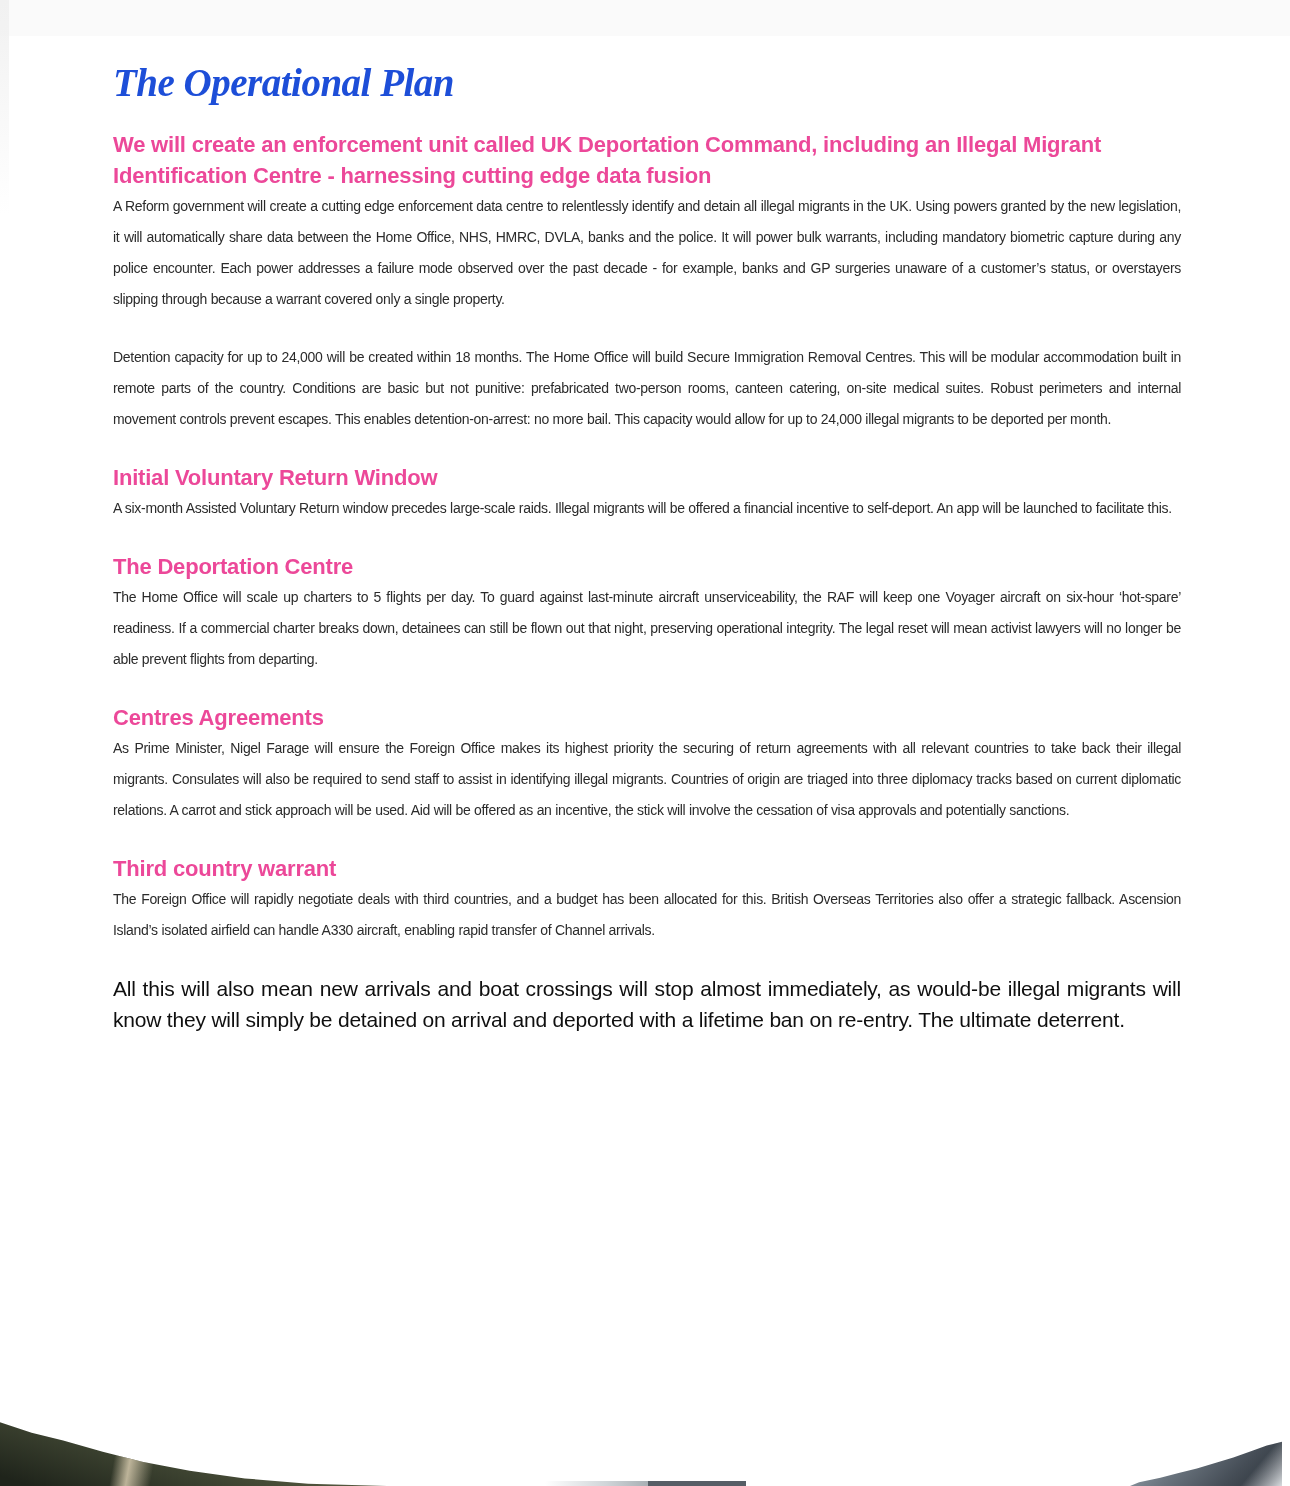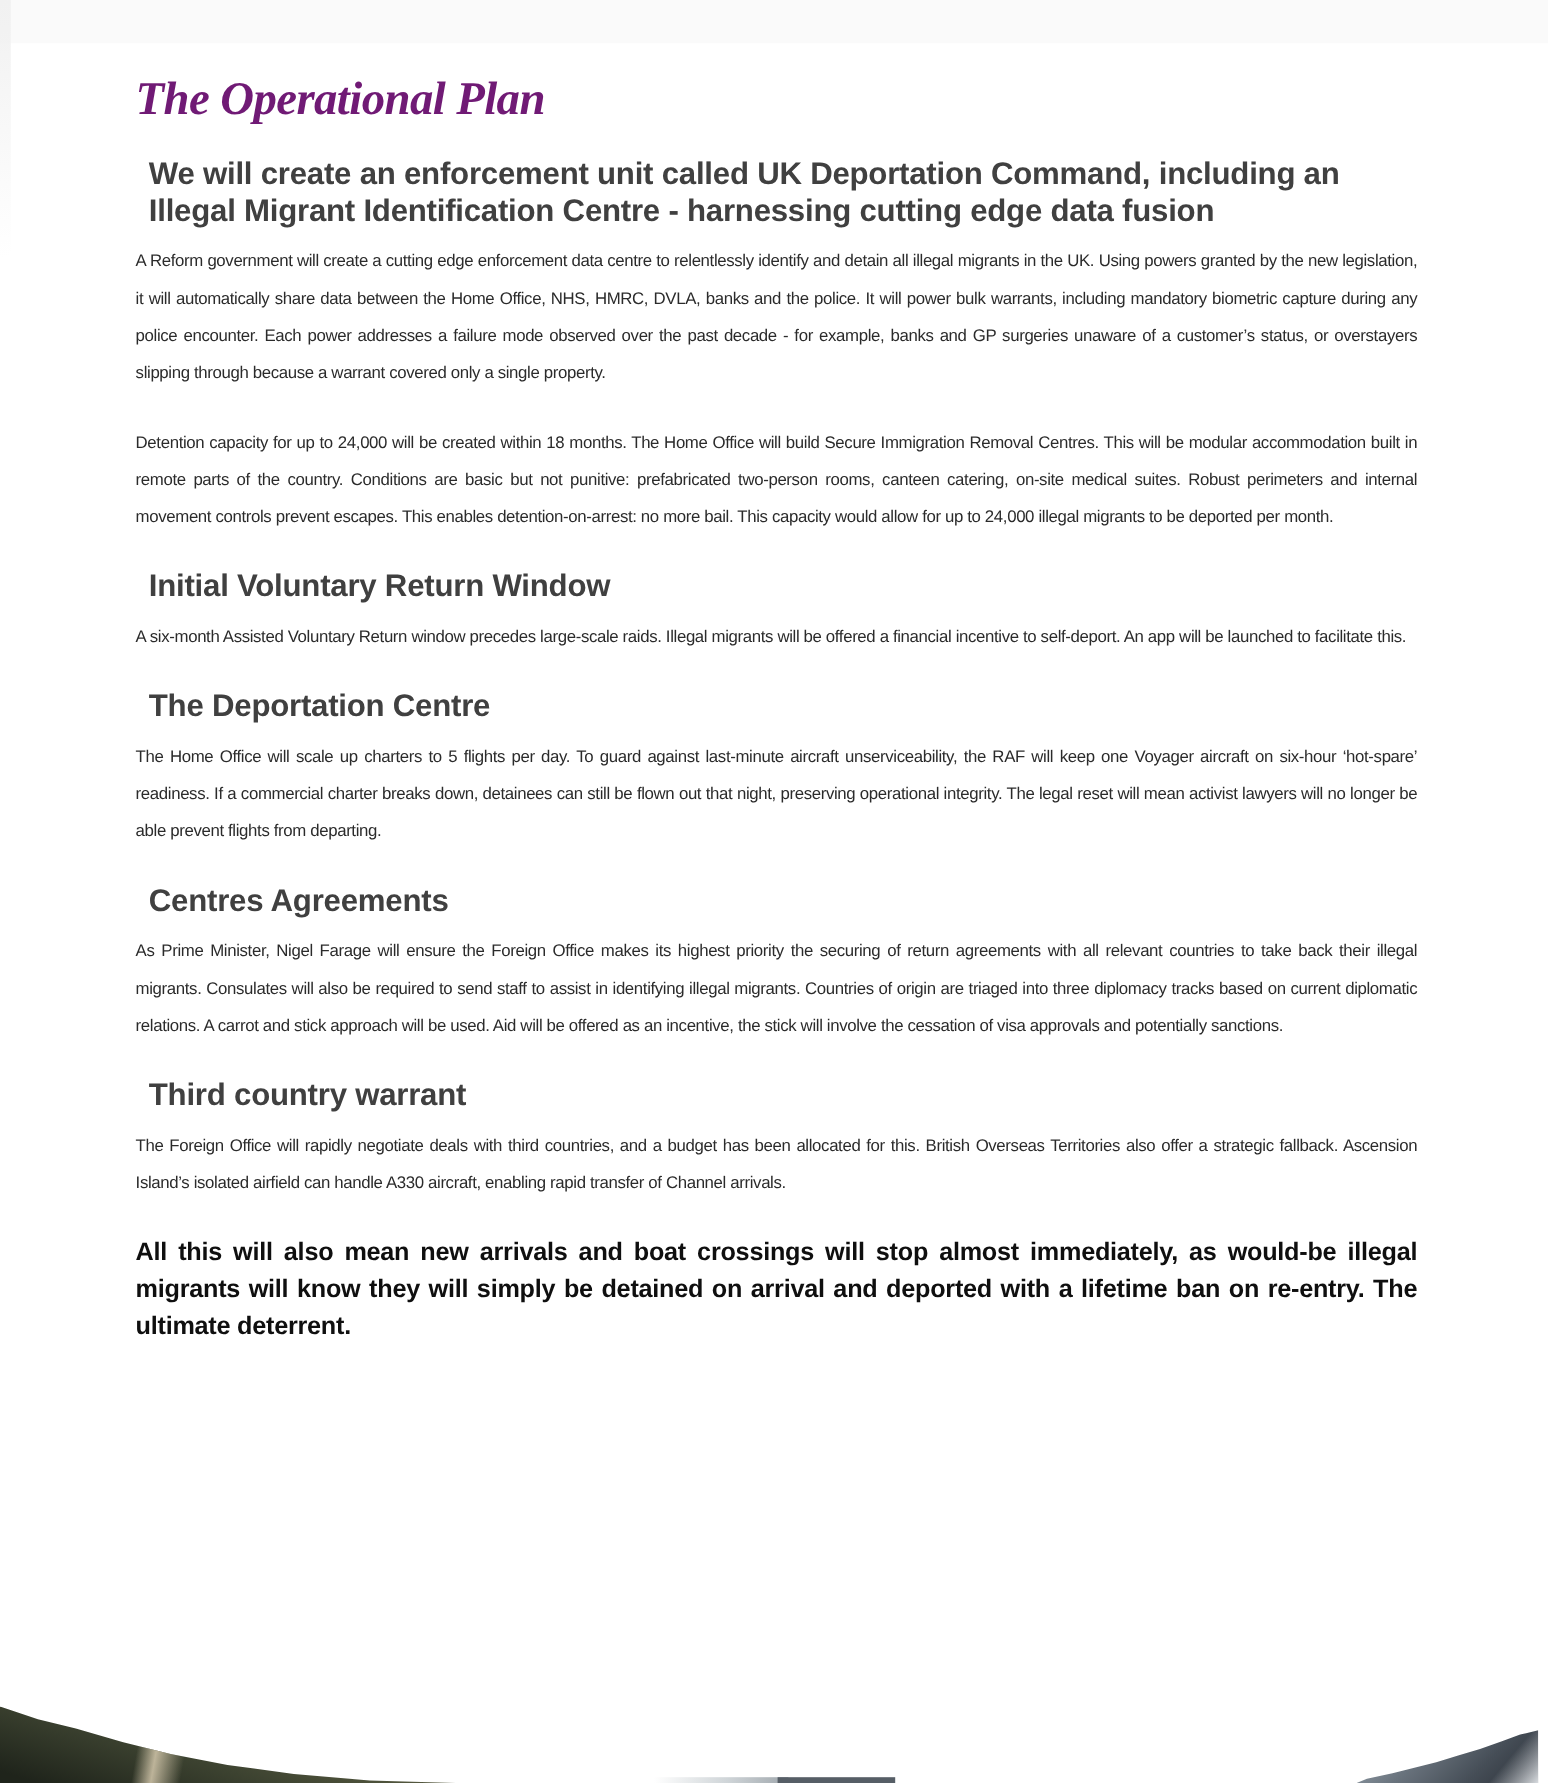"The Operational Plan" .doc-title { color: #701a75 -> #1d4ed8 }
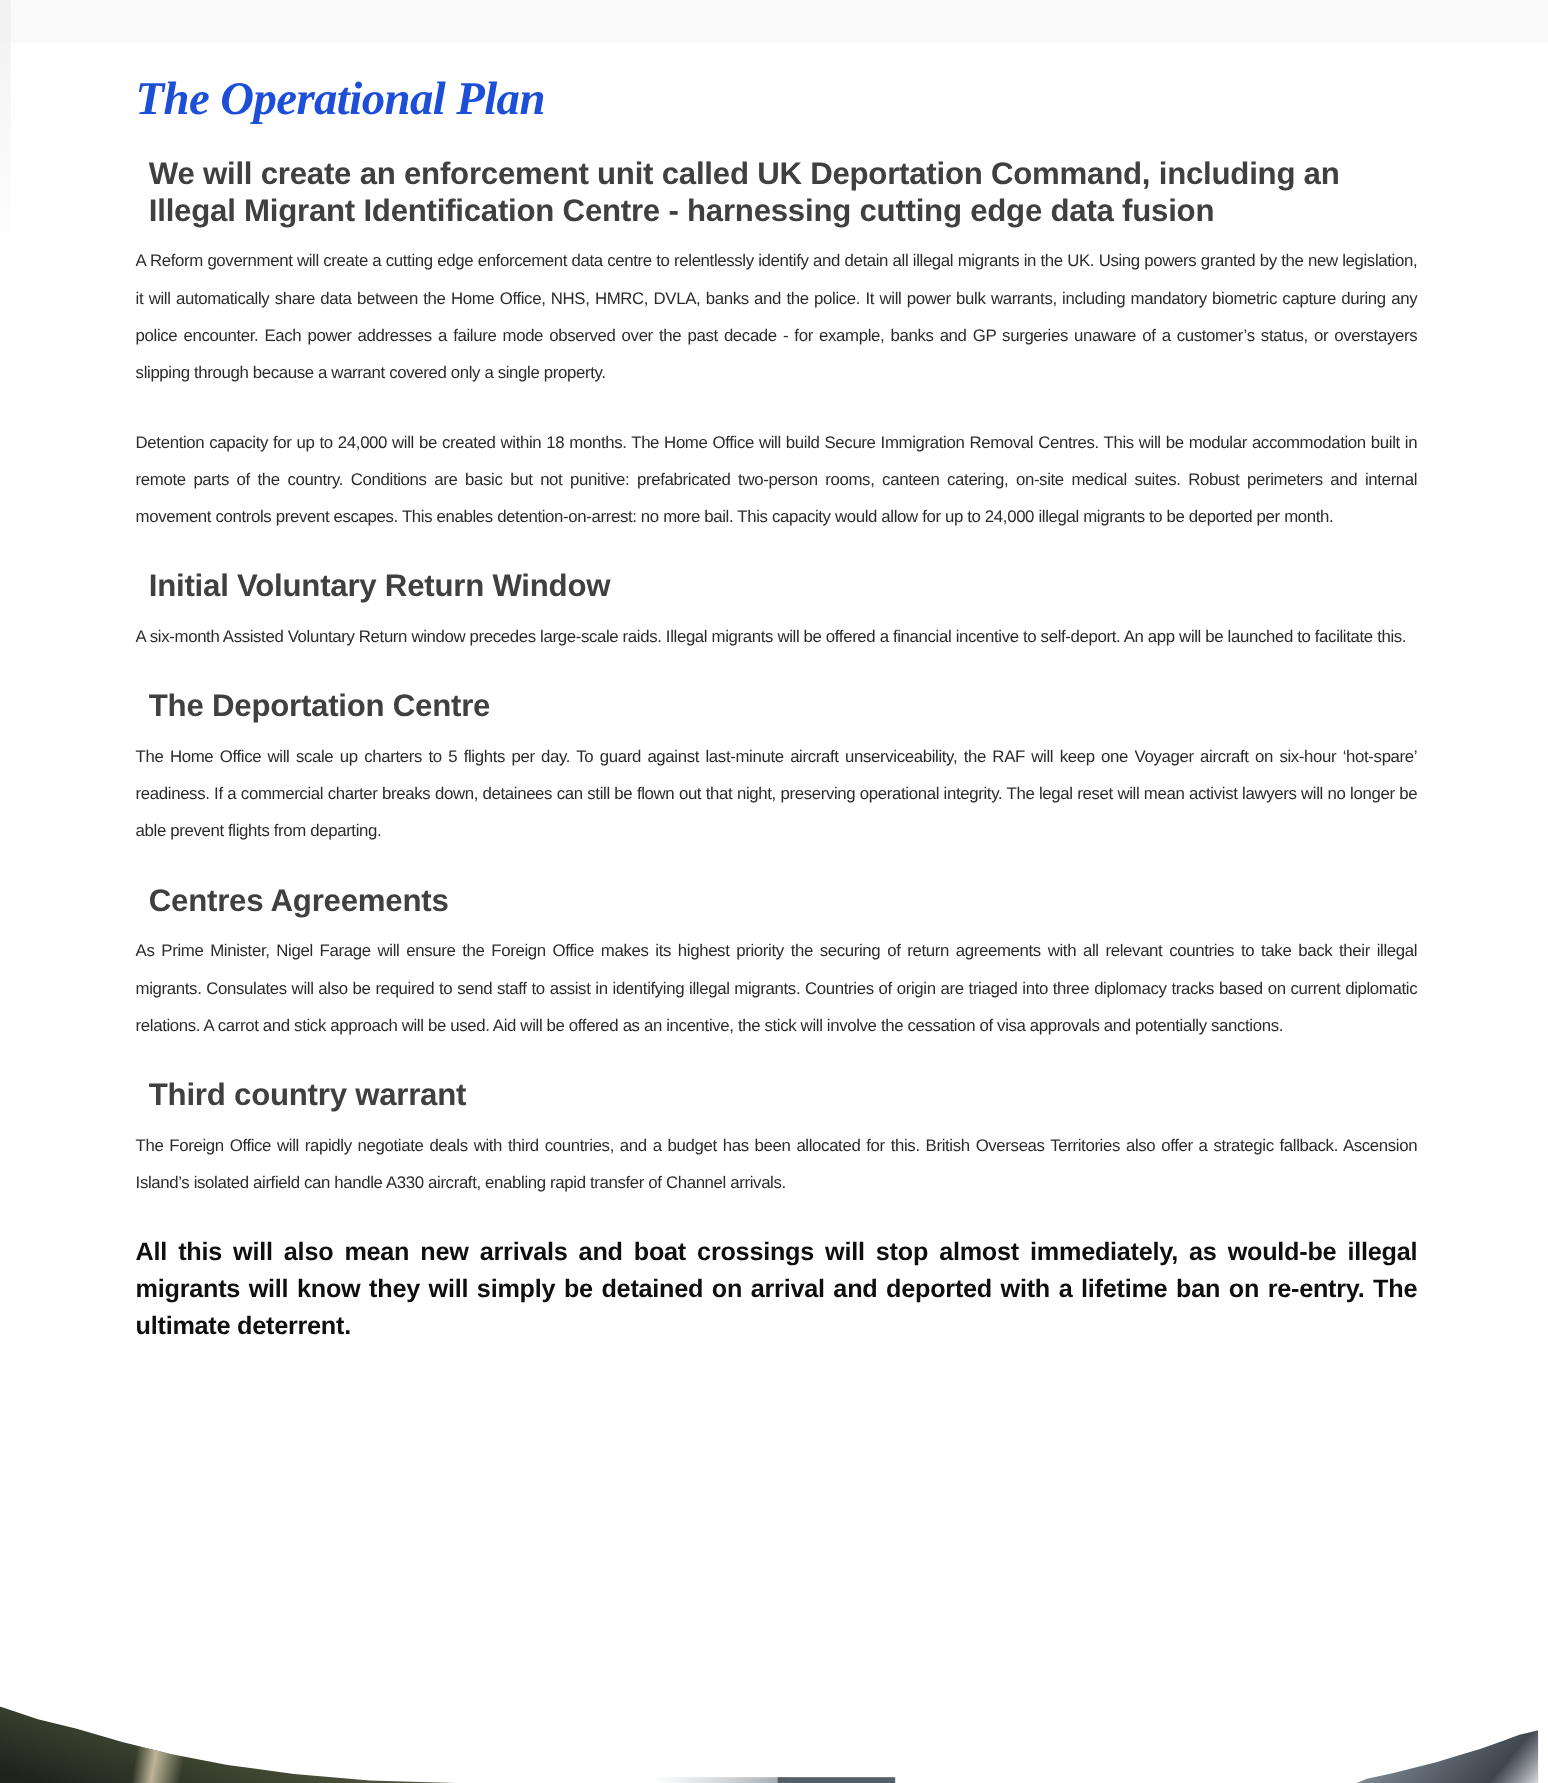"We will create an enforcement" .section-heading { color: #404040 -> #ec4899; font-size: 26px -> 22px; margin: 11px -> 0 }
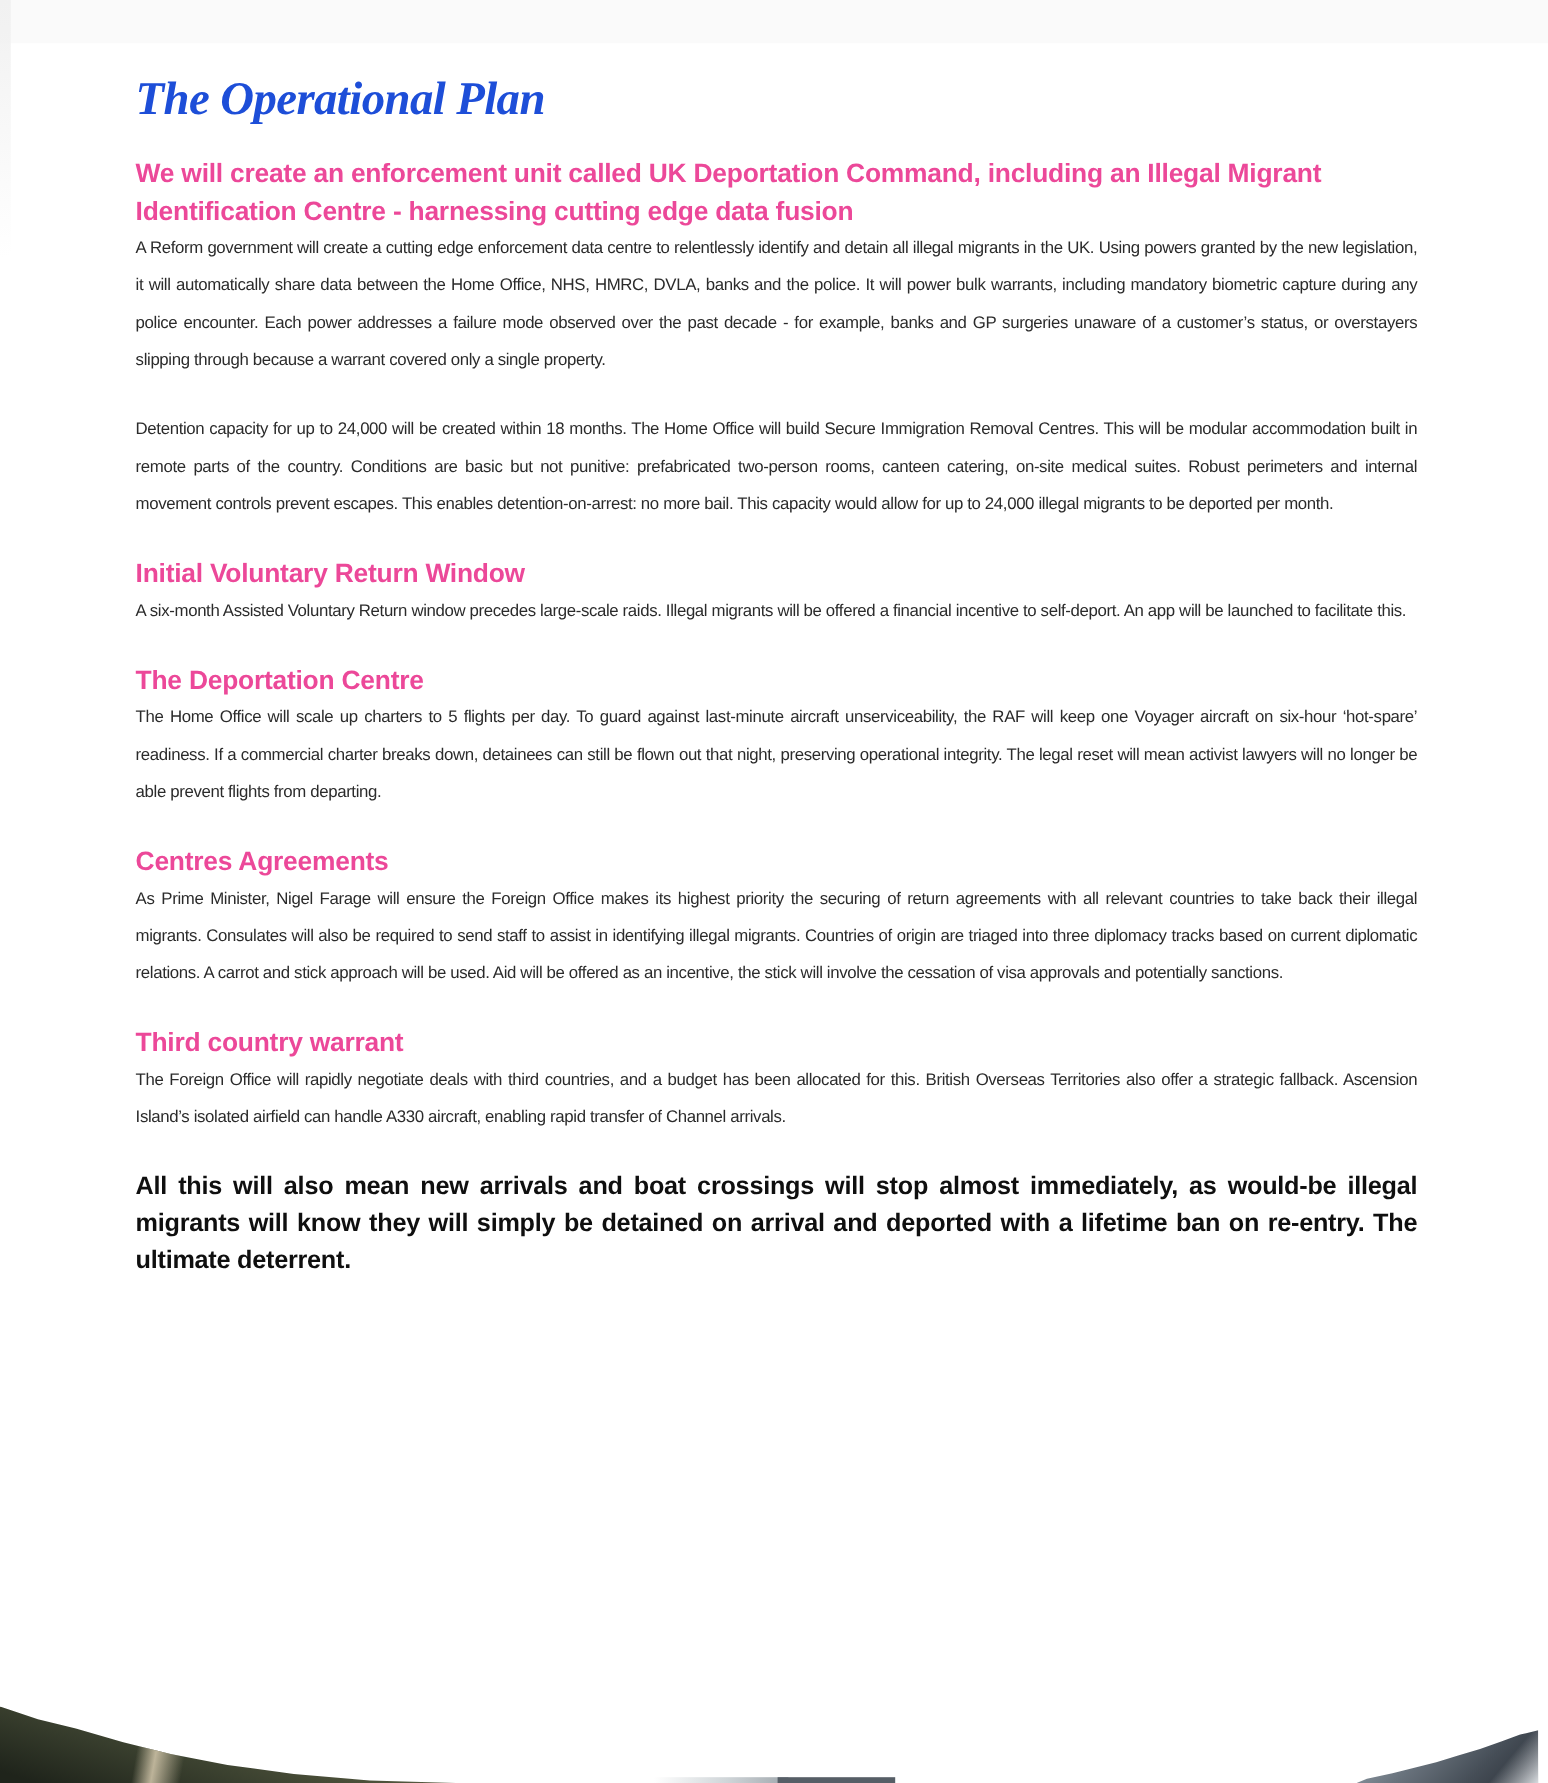"All this will also mean" .closing { font-weight: 700 -> 400 }
